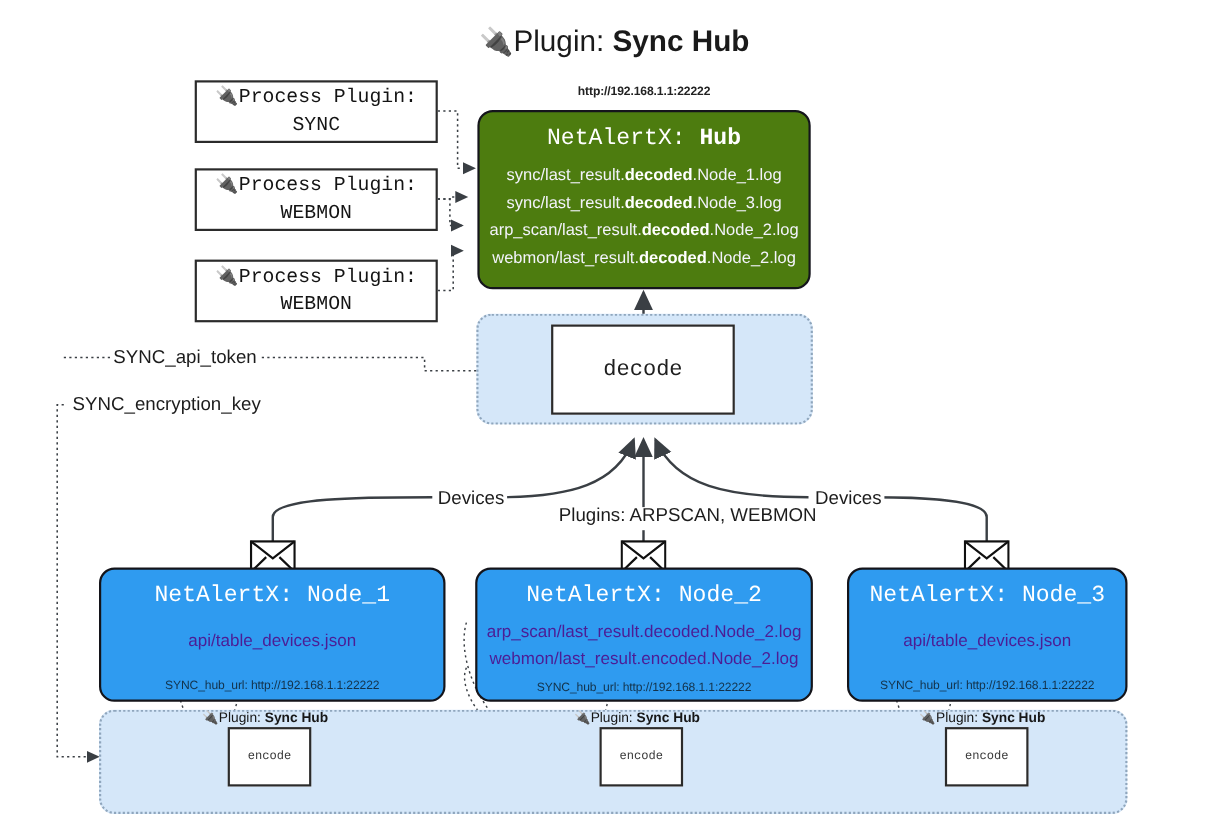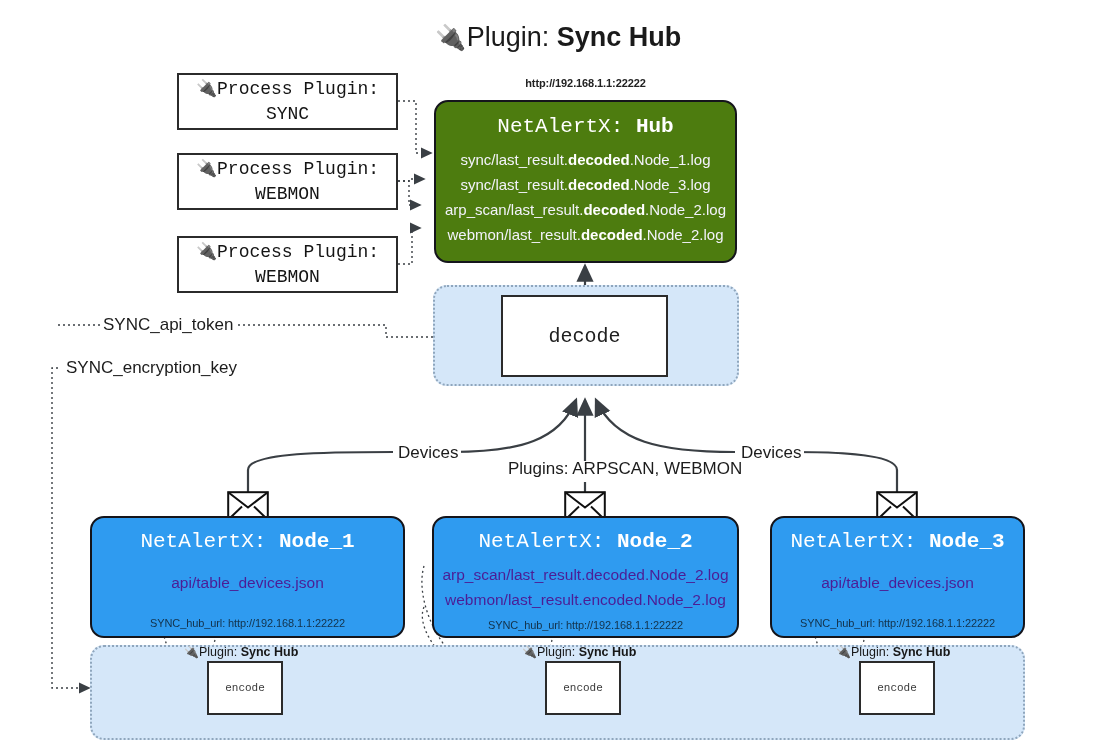"Node_1" .node-box .node-title b { font-weight: 700 -> 400 }
